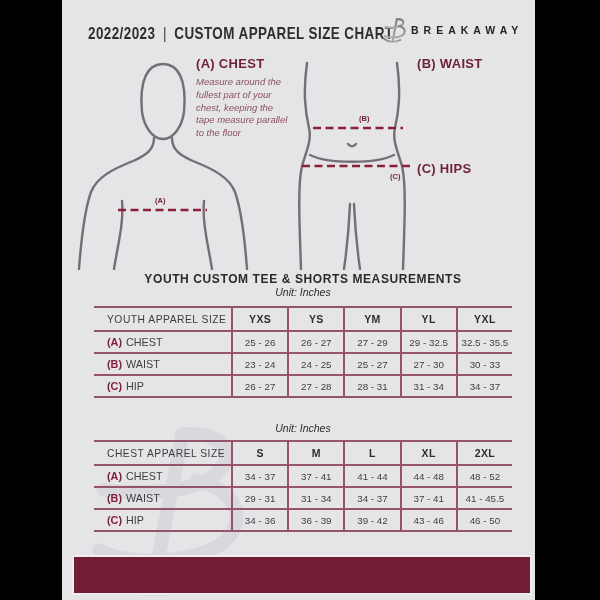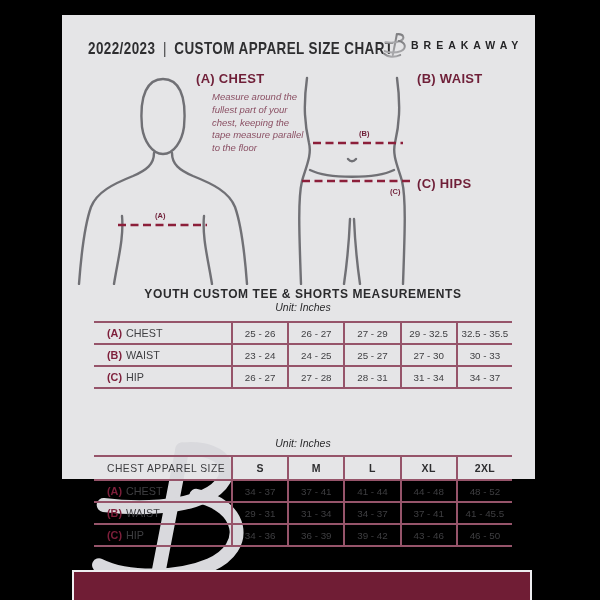"2022/2023 | CUSTOM APPAREL SIZE" .card { height: 464px -> 600px; top: 15px -> 0 }
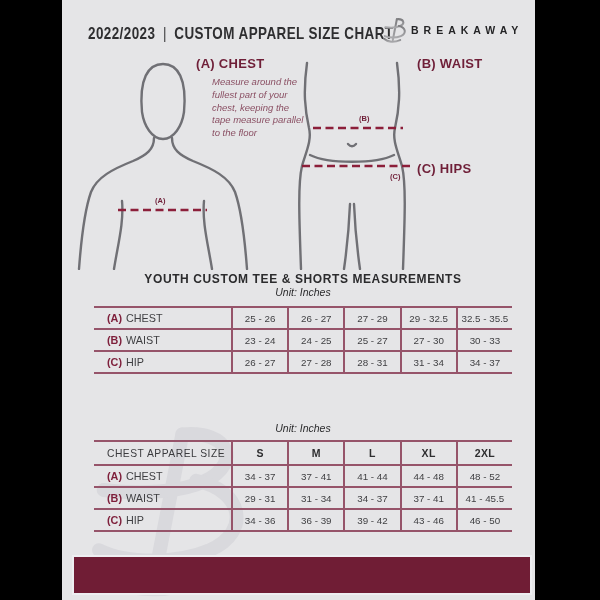"Measure around the" div.abs { margin-left: 16px -> none }
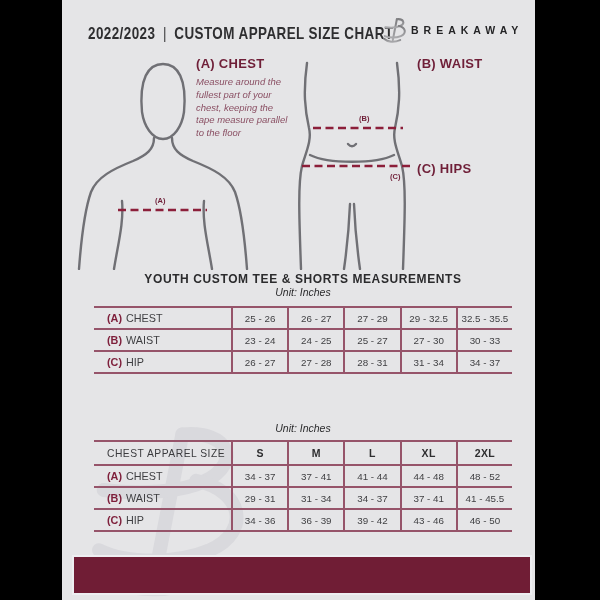"YOUTH APPAREL SIZE" div.trow { html: none -> <div> <div>YOUTH APPAREL SIZE</div> <div>YXS</div> <div>YS</div> <div>YM</div> <div>YL</div> <div>YXL</div> </div> }
